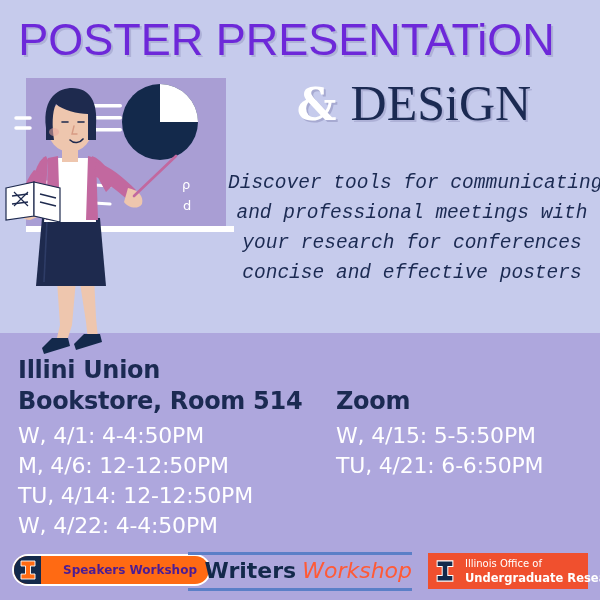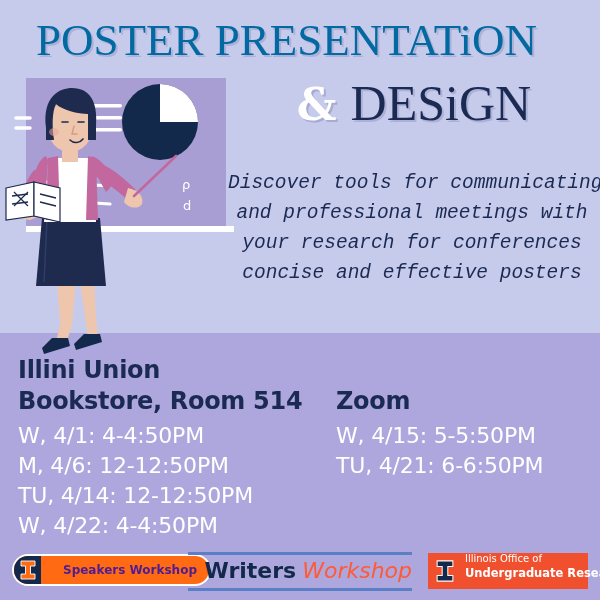"POSTER PRESENTATiON" .headline { color: #0369a1 -> #6d28d9; font-family: Liberation Serif, serif -> Liberation Sans, sans-serif }
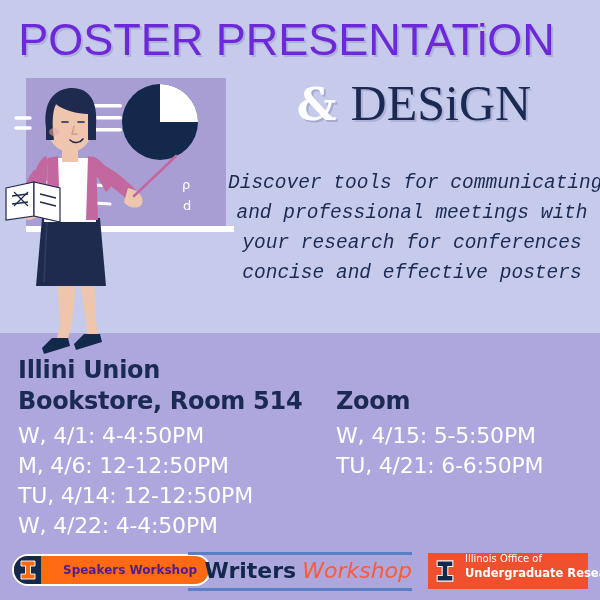"Illinois Office of" .logo-our { align-items: flex-start -> center }
